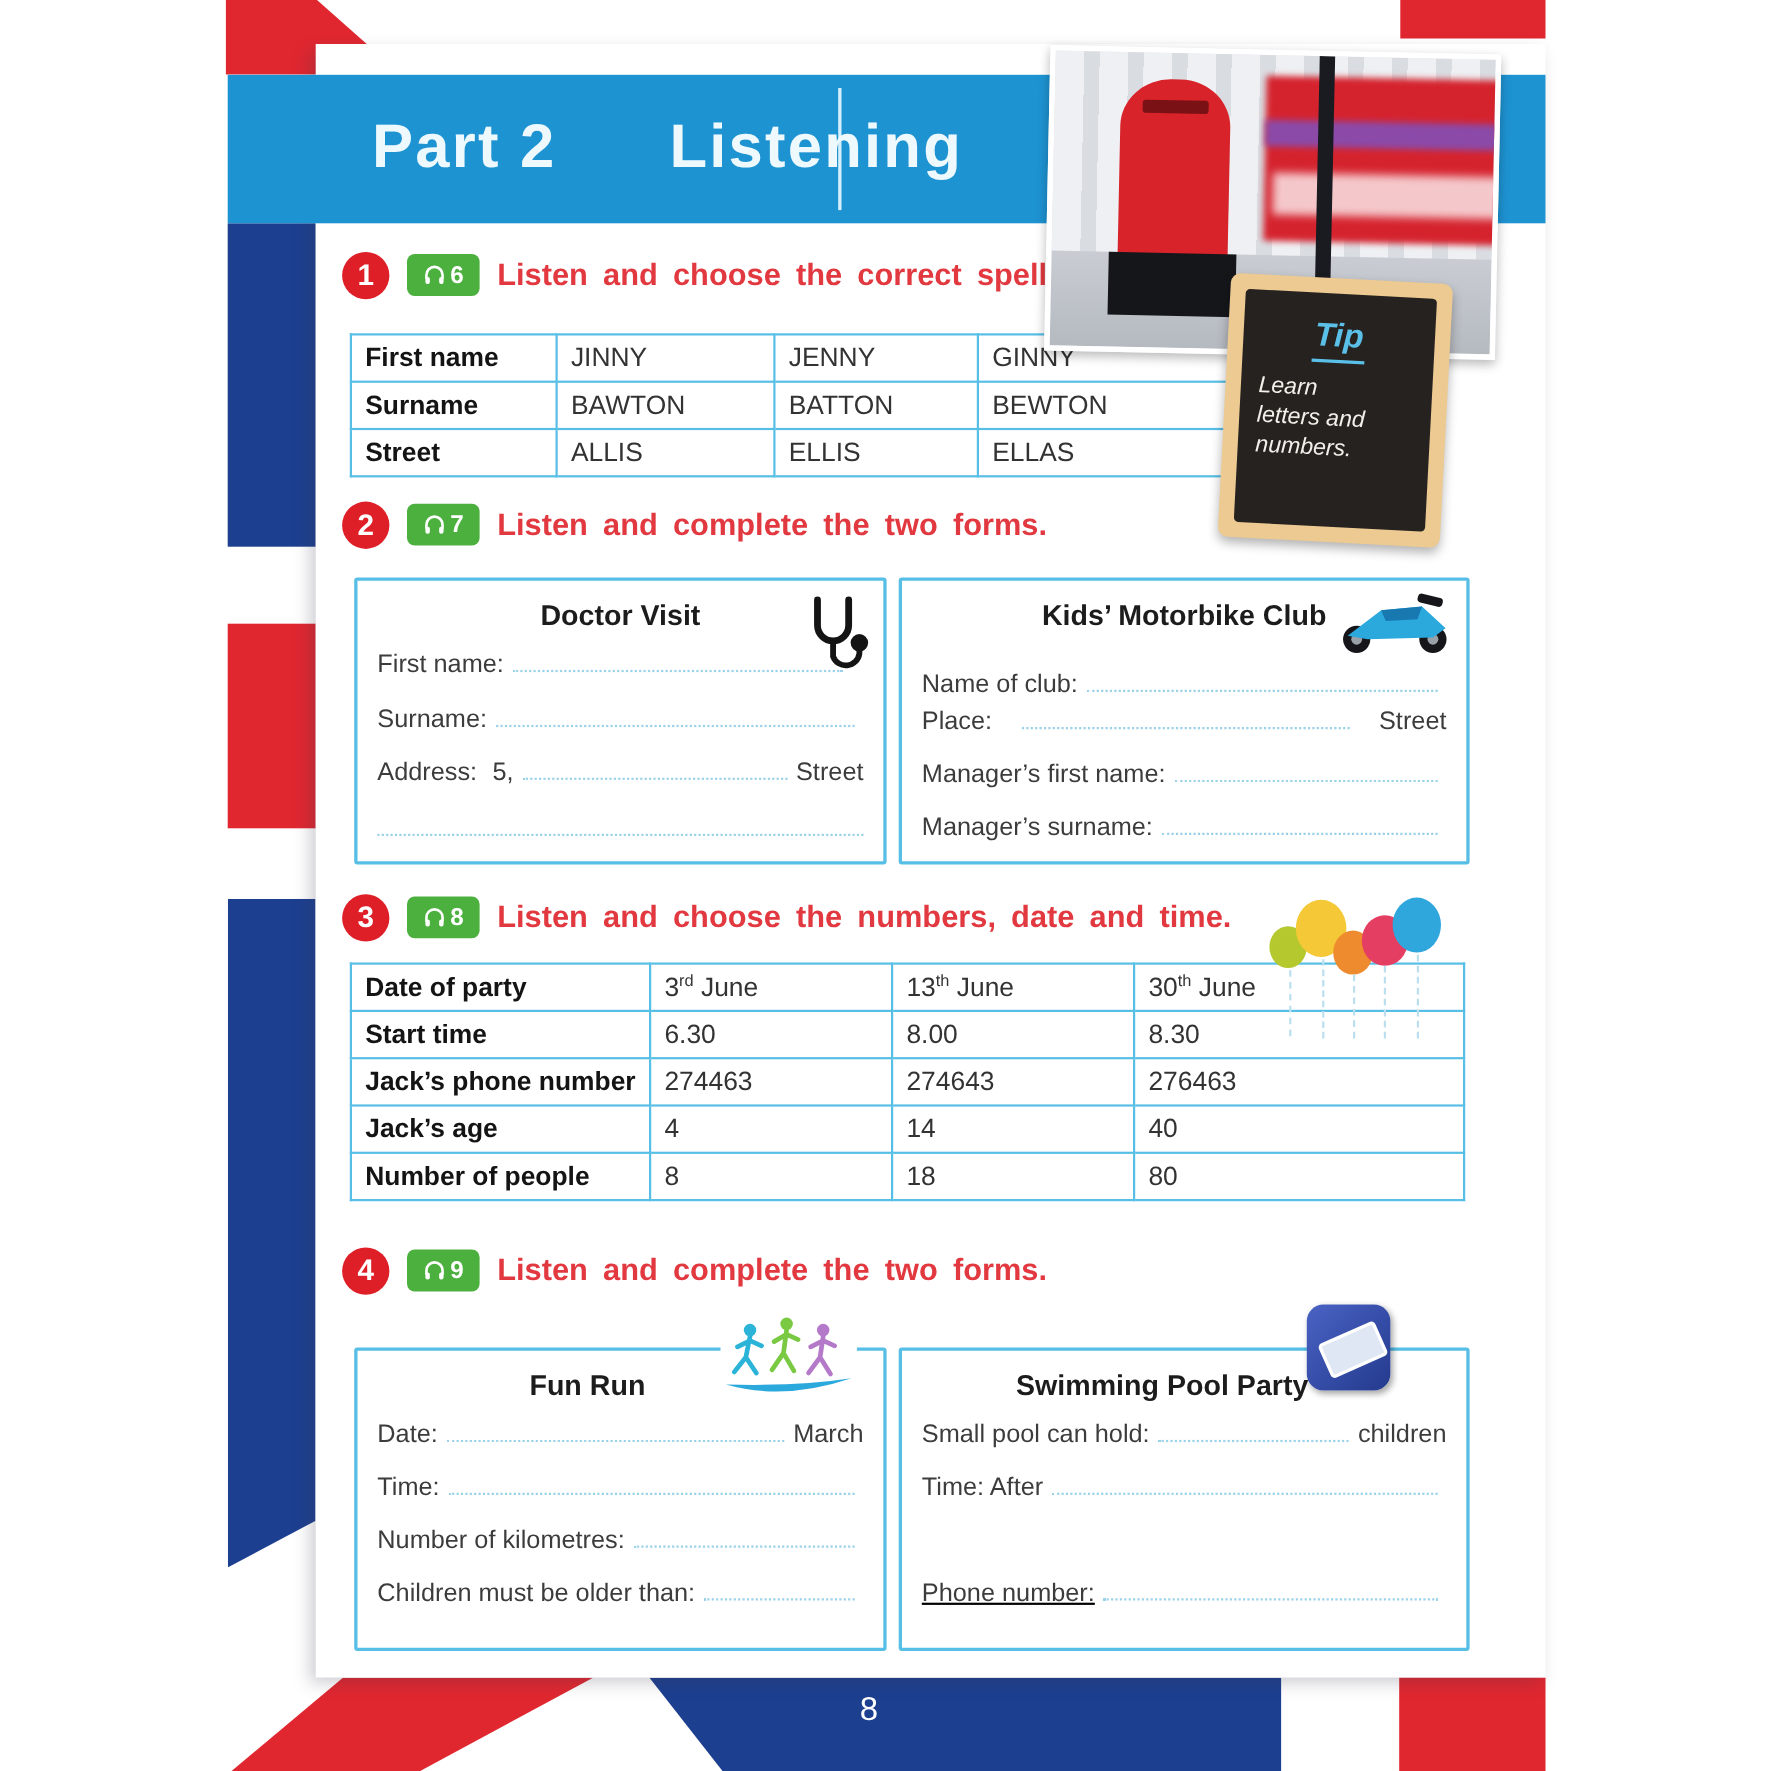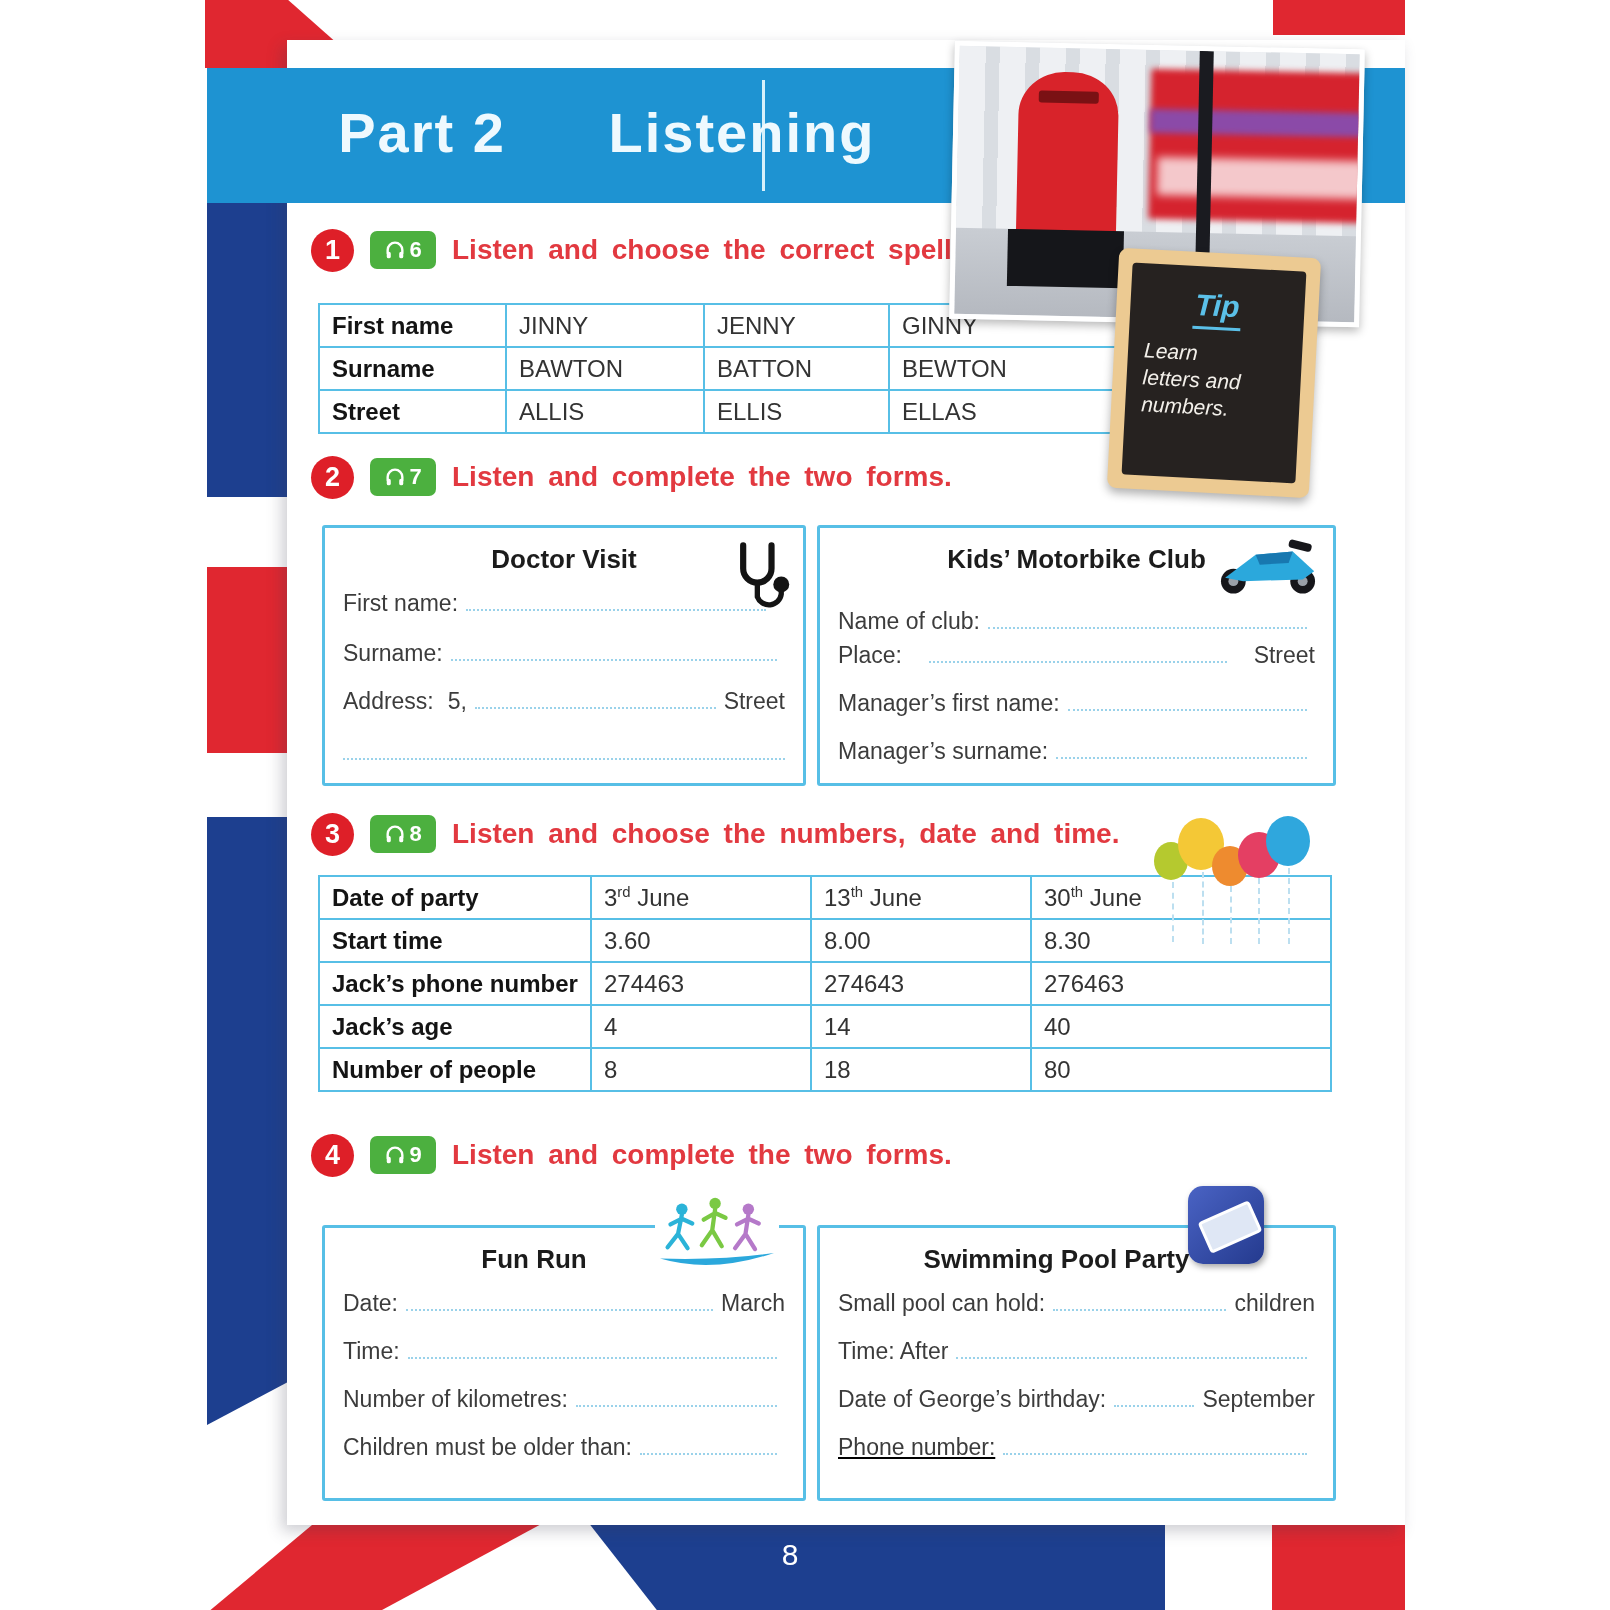"3.60" td { text: 3.60 -> 6.30 }
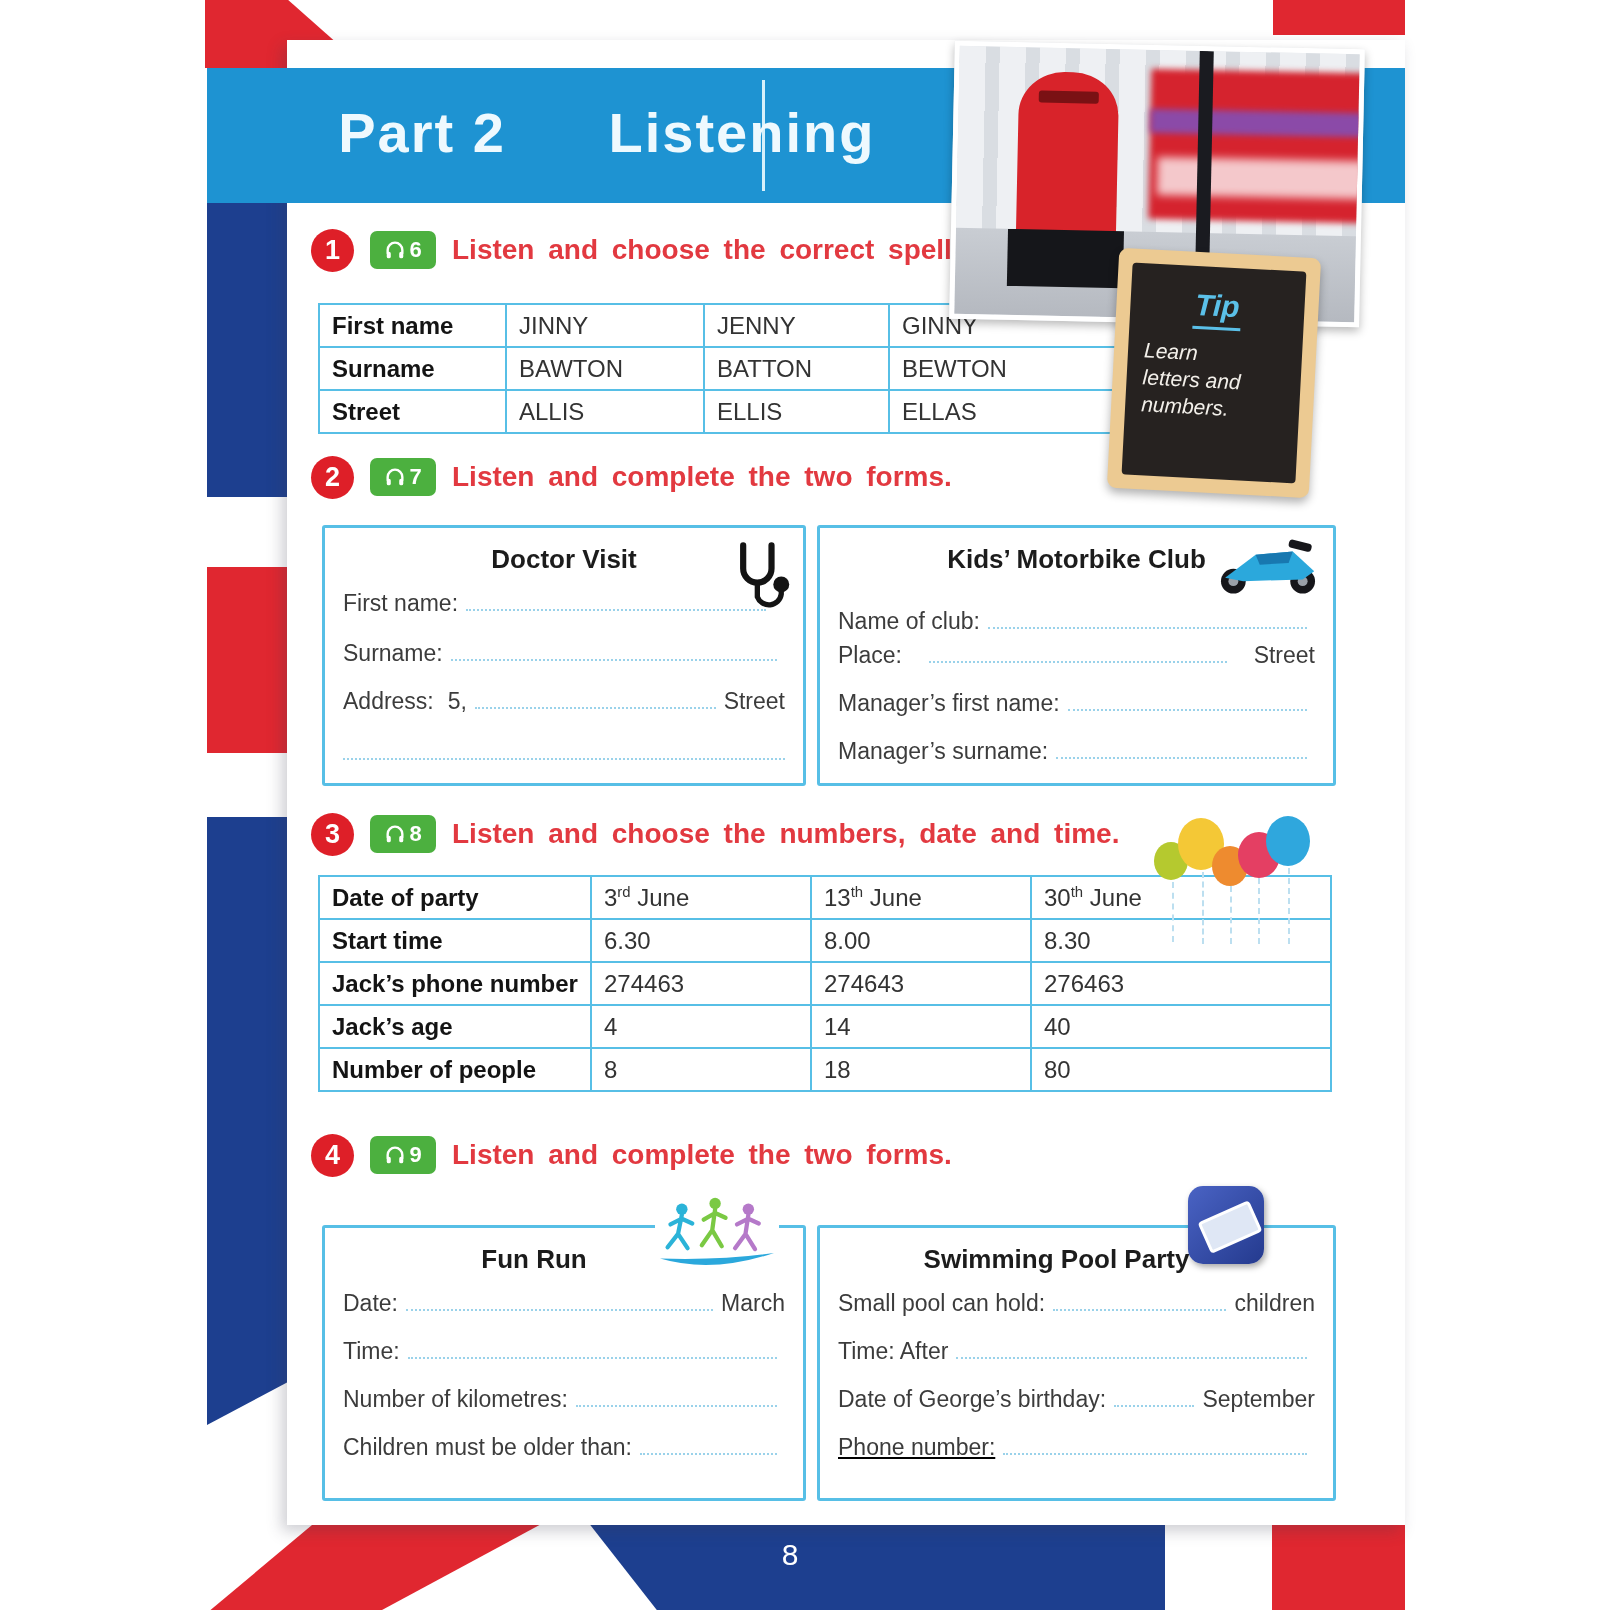"Date of George’s birthday:" div.frow { html: <div> <span>Date of George’s birthday:</span> <span></span> <span>September</span> </div> -> none }
